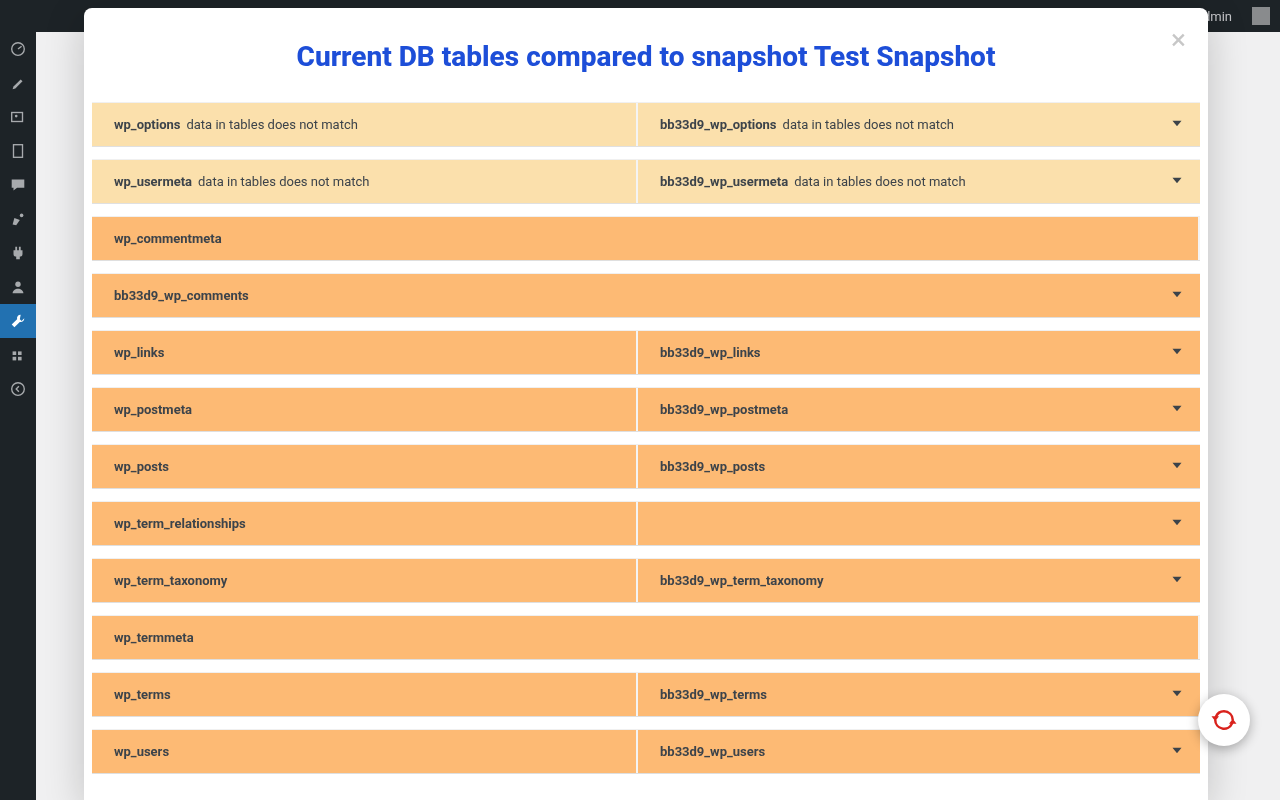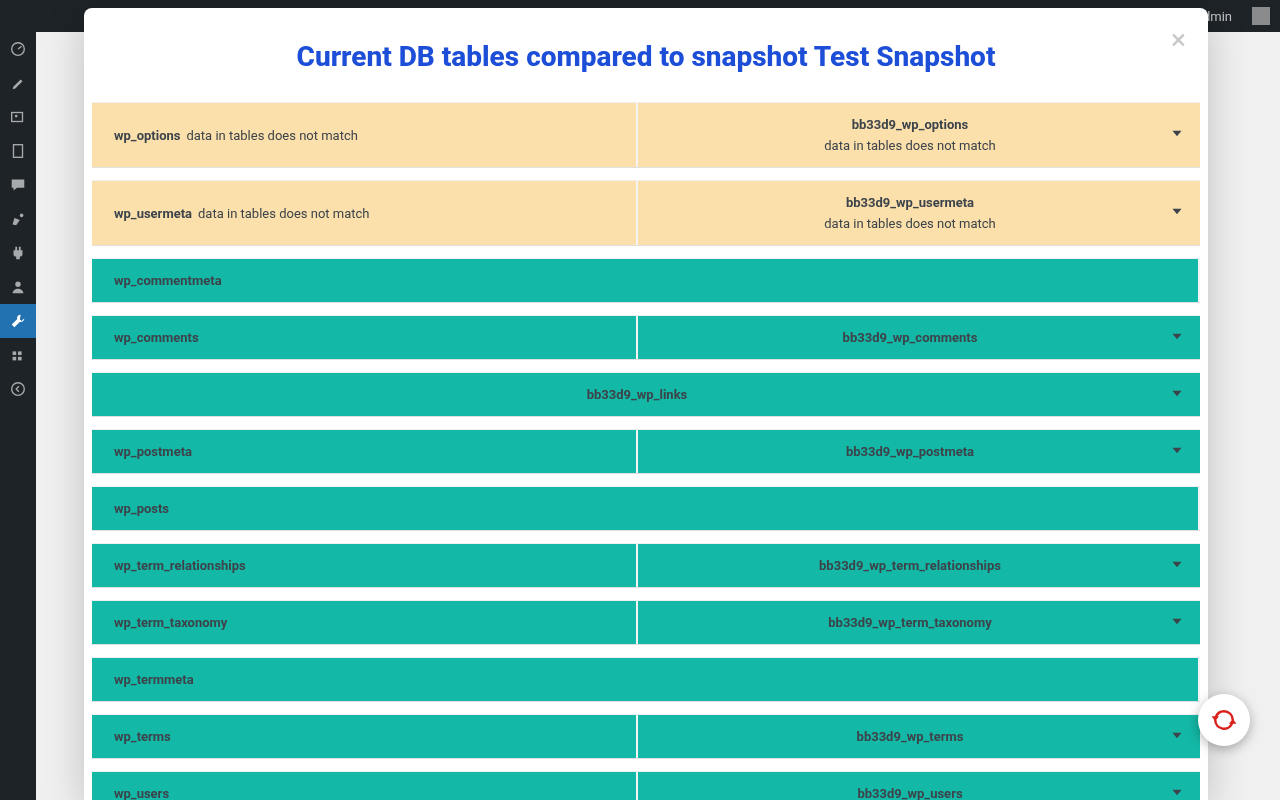"bb33d9_wp_options" .cell.right { flex-direction: column -> none }
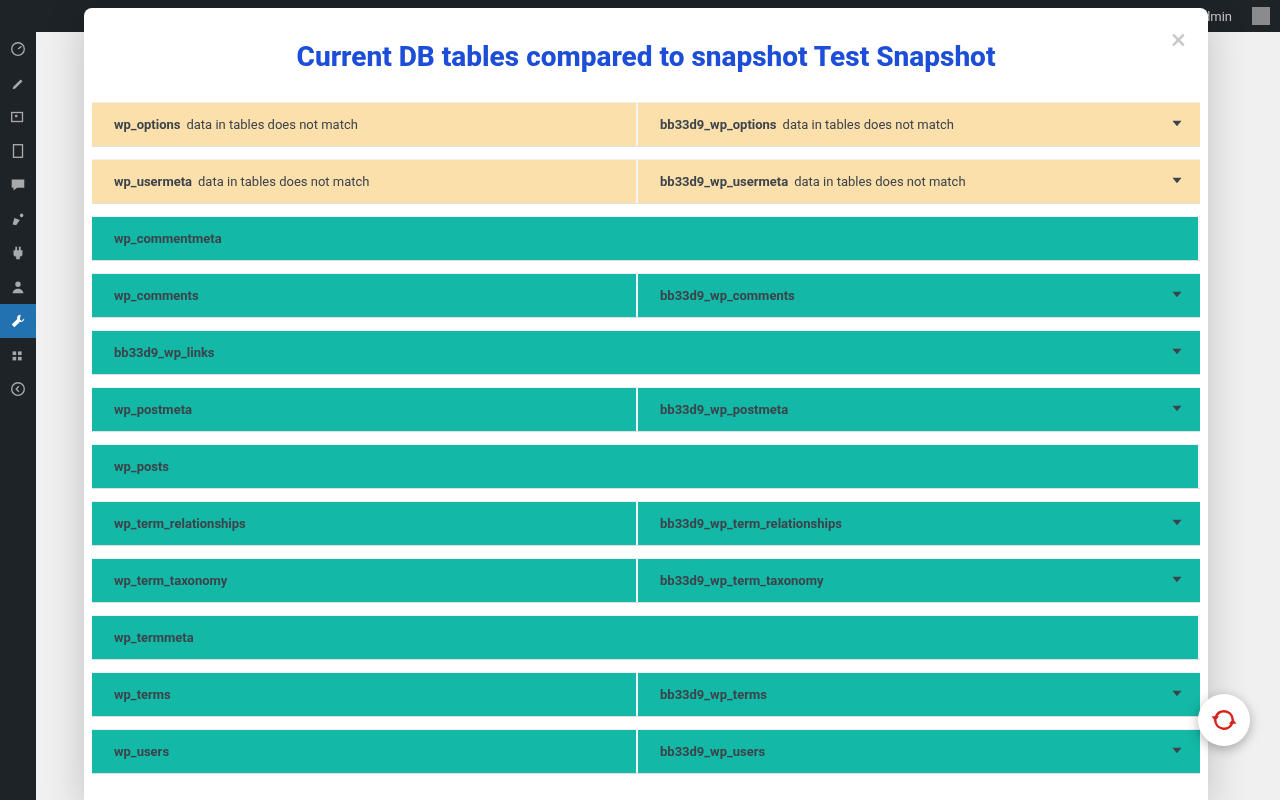"wp_commentmeta" .row.ok .cell { background: #14b8a6 -> #fdba74 }
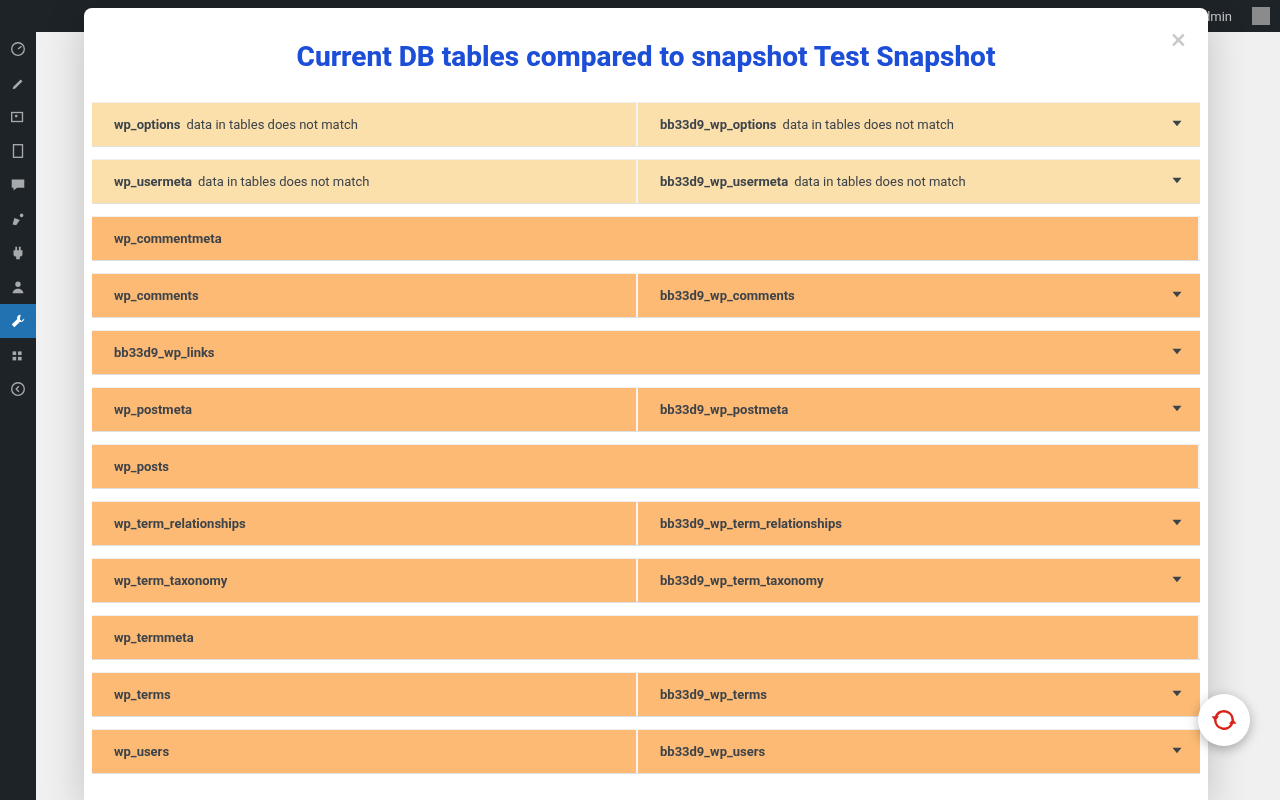"wp_comments" div.cell { html: <div> <span>wp_comments</span> </div> -> none }
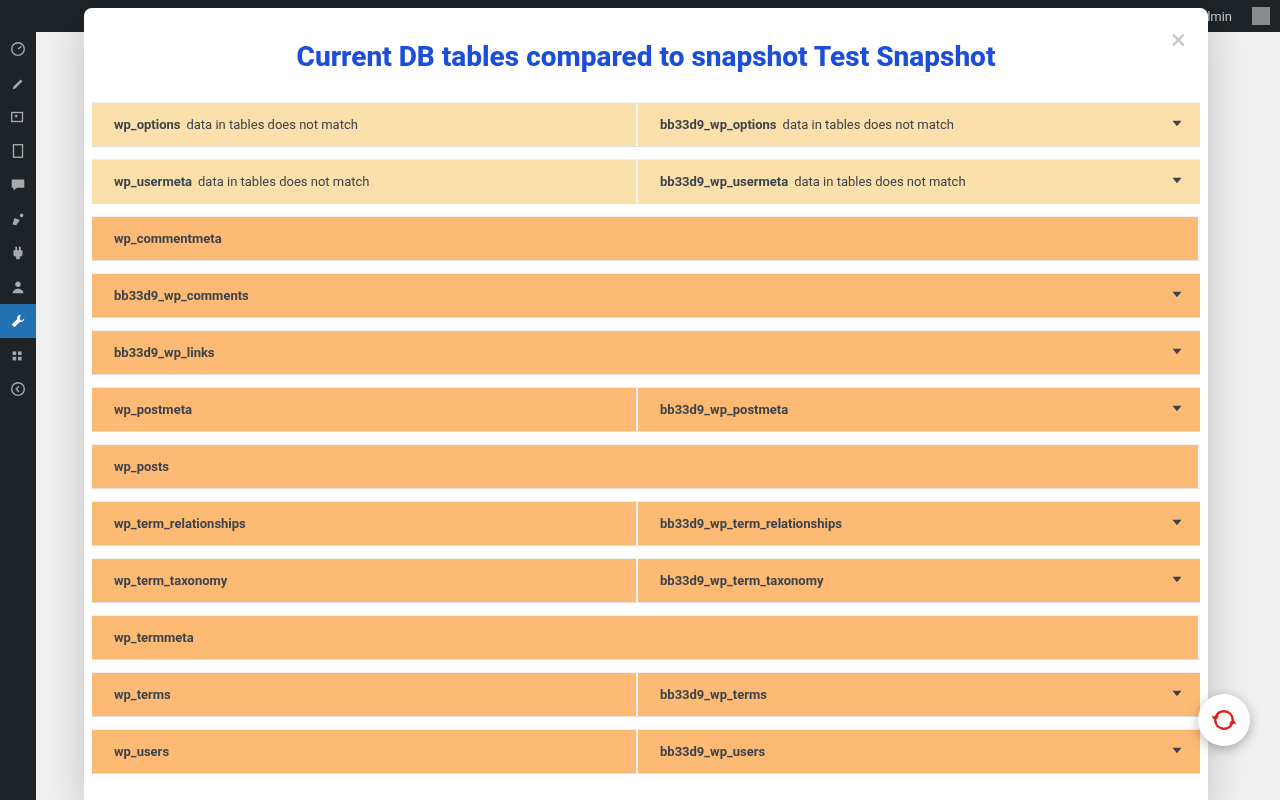"wp_links" div.cell { html: none -> <div> <span>wp_links</span> </div> }
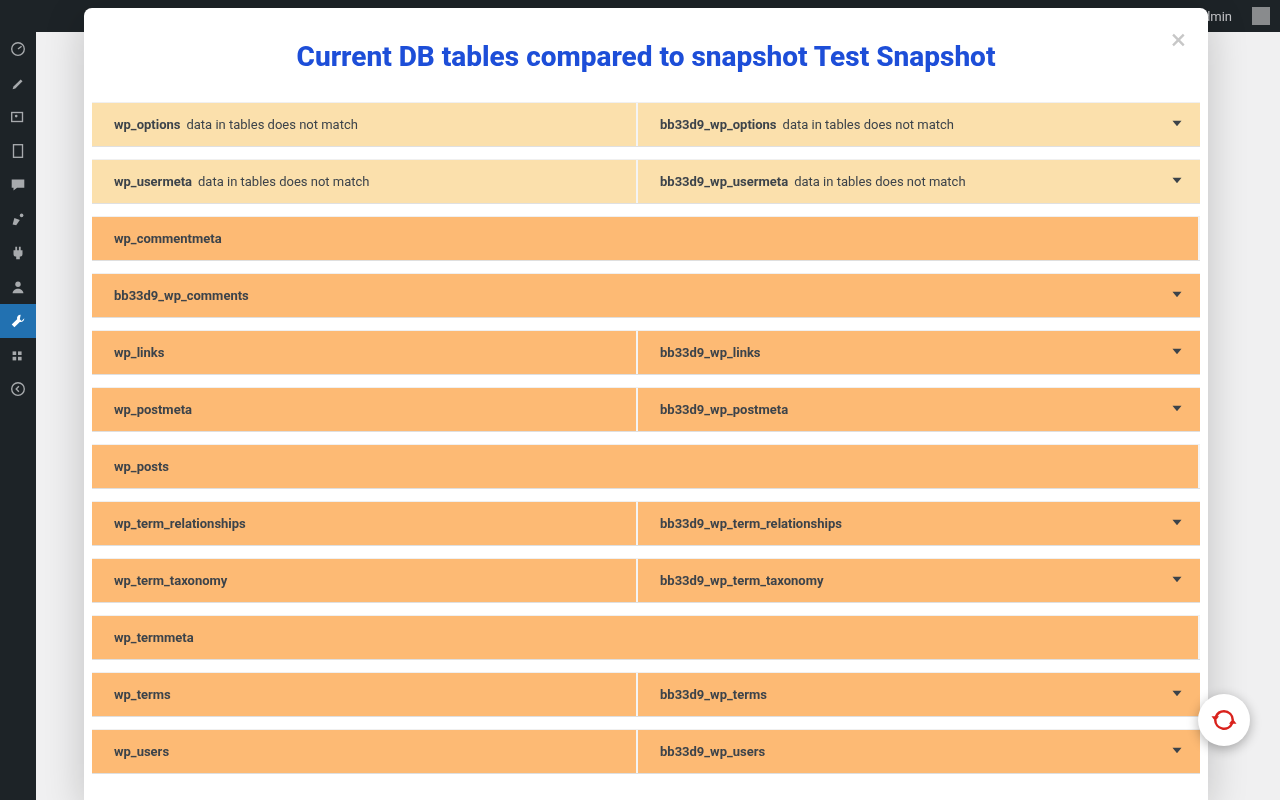"bb33d9_wp_posts" div.cell { html: none -> <div> <span>bb33d9_wp_posts</span> <span><svg> <path></path> </svg></span> </div> }
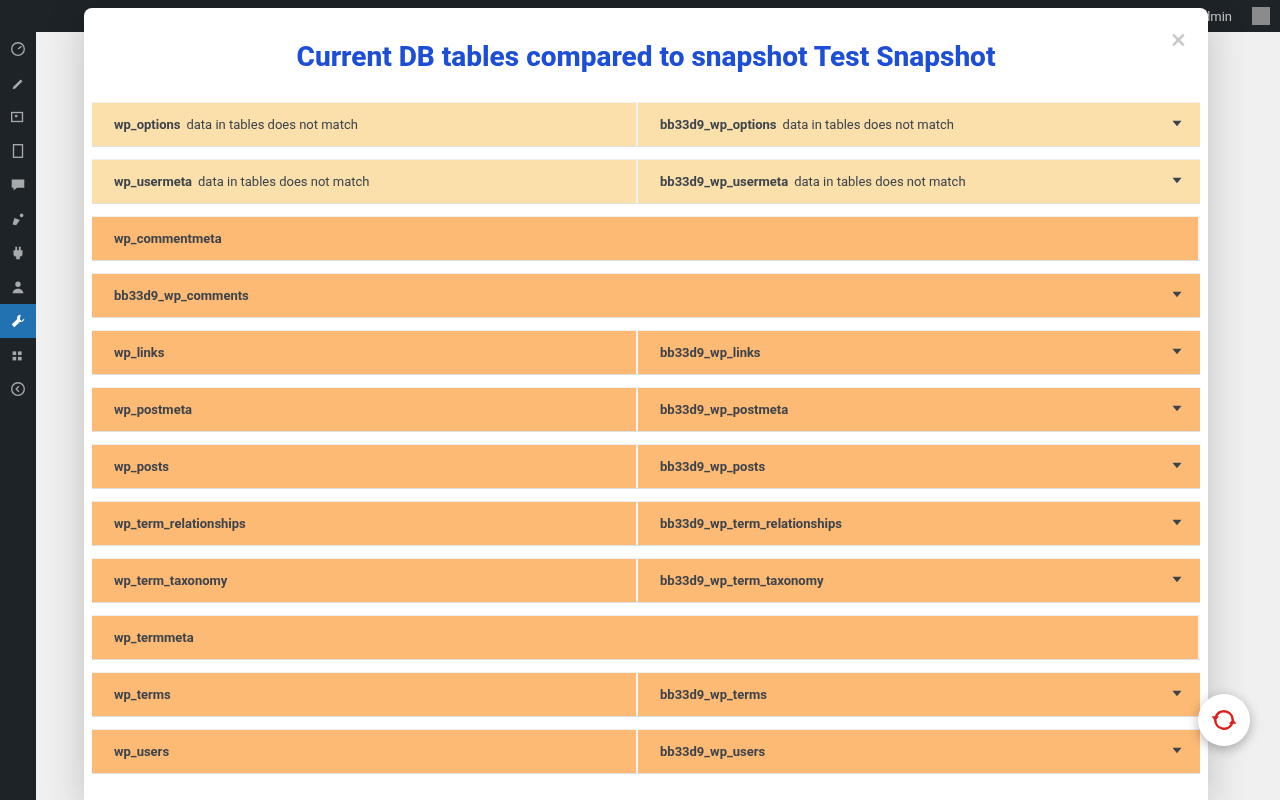"bb33d9_wp_term_relationships" span.bold { html: <span>bb33d9_wp_term_relationships</span> -> none }
